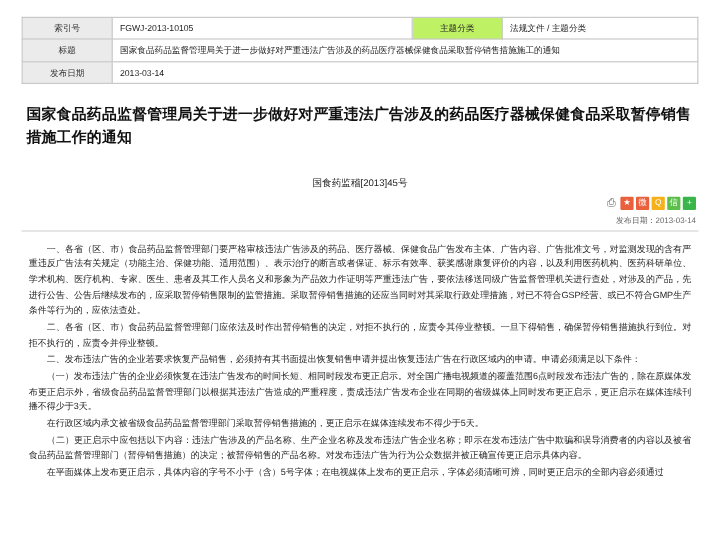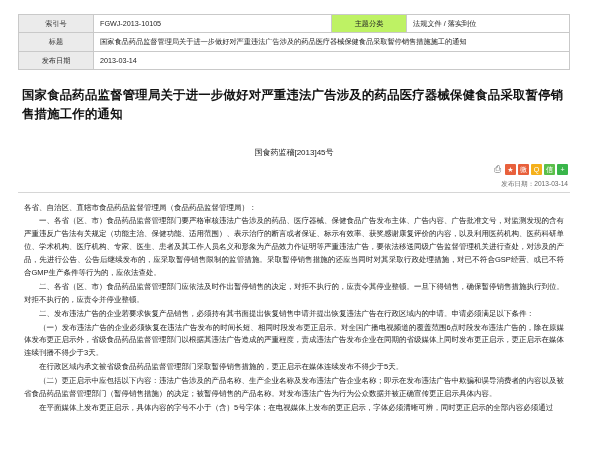"索引号" .page { padding: 14px 30px 0 18px -> 14px 18px 0 18px }
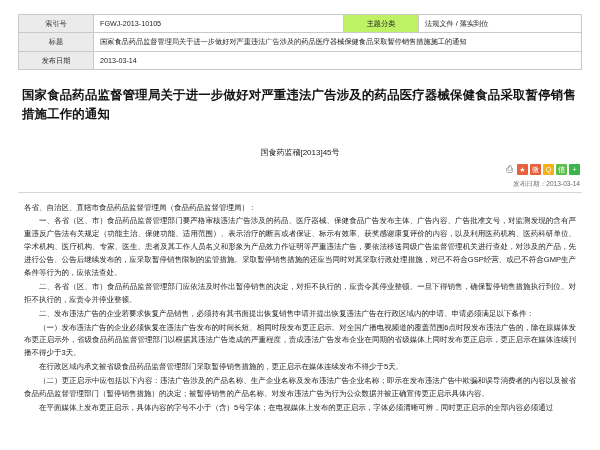"法规文件 / 落实到位" td.val2 { text: 落实到位 -> 主题分类 }
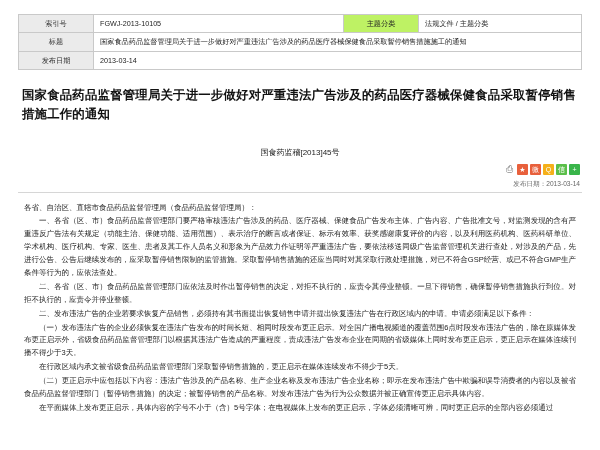"各省、自治区、直辖市食品药品监督管理局（食品药品监督管理局）：" p.noindent { html: <p>各省、自治区、直辖市食品药品监督管理局（食品药品监督管理局）：</p> -> none }
